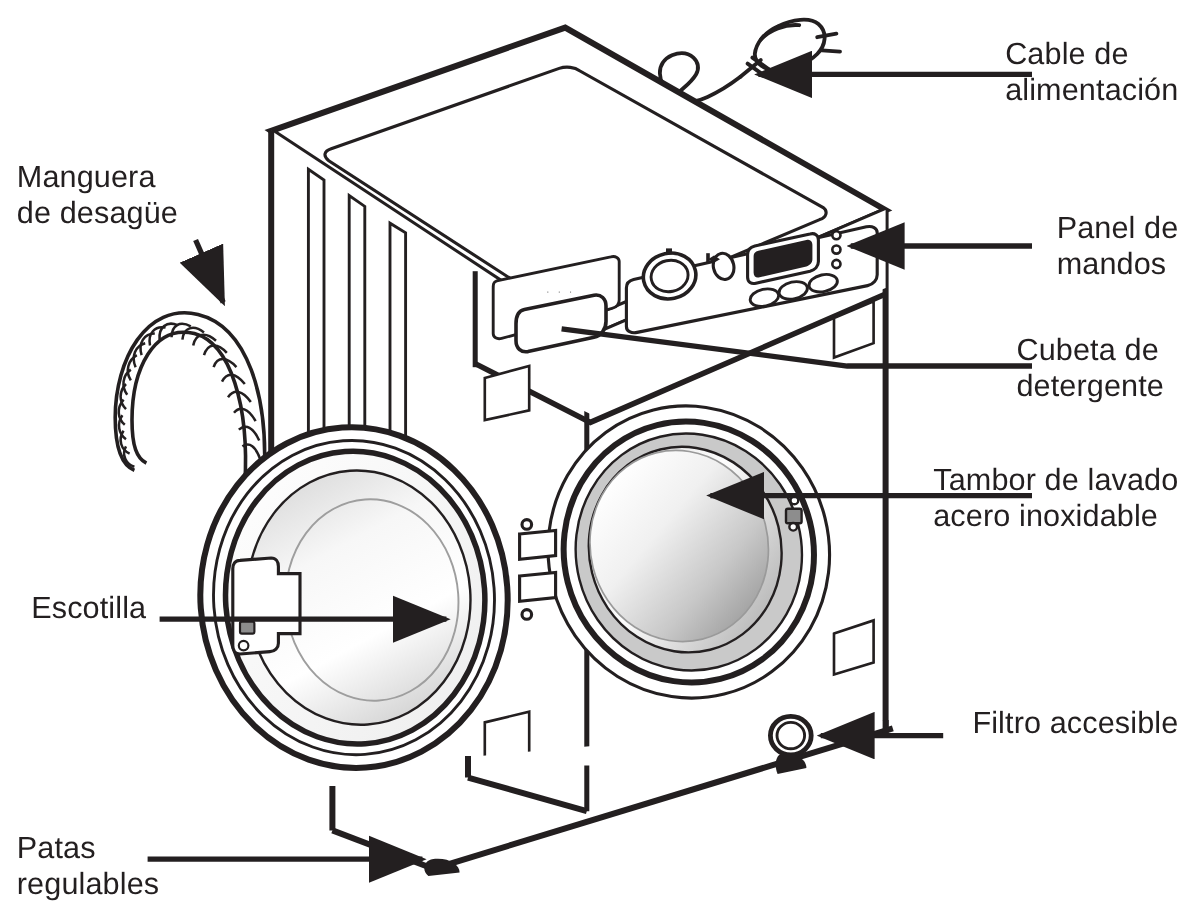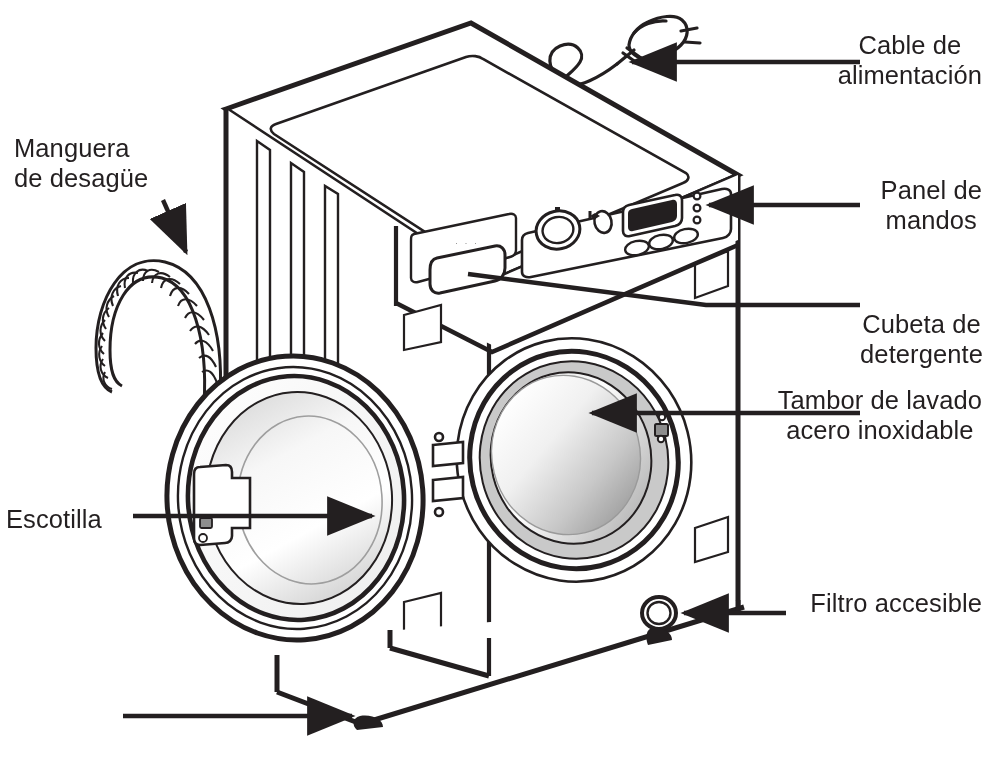"Cable de" .callout.right { text-align: center -> left }
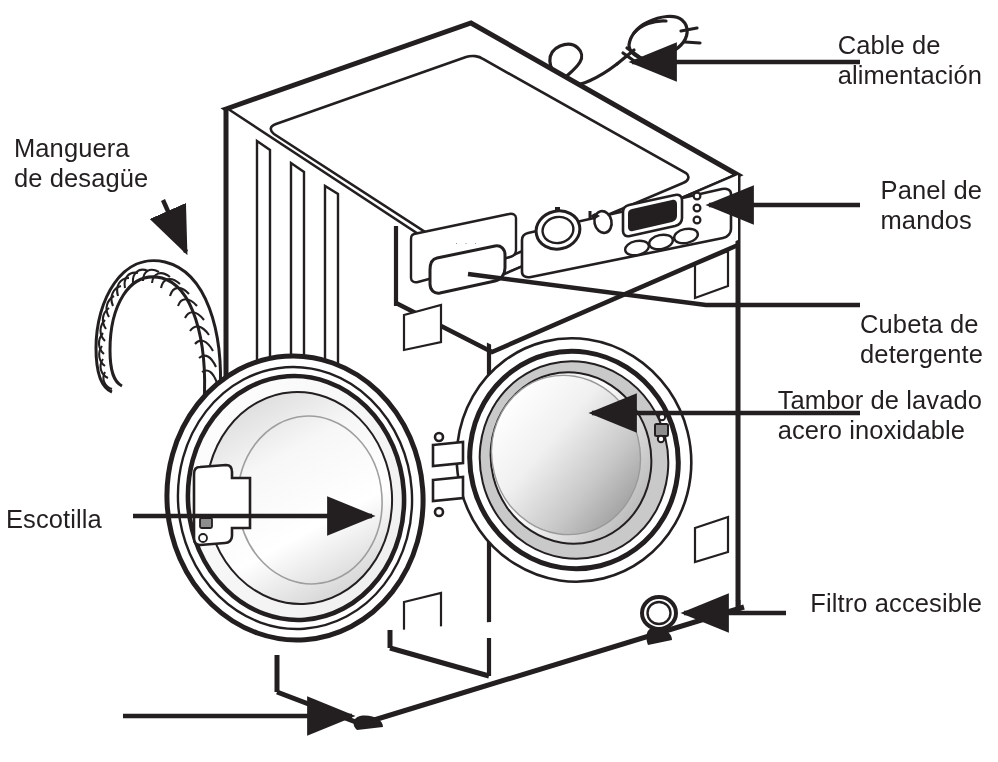"Cubeta de" div.callout { margin-top: 32px -> none; right: 15px -> 28px }
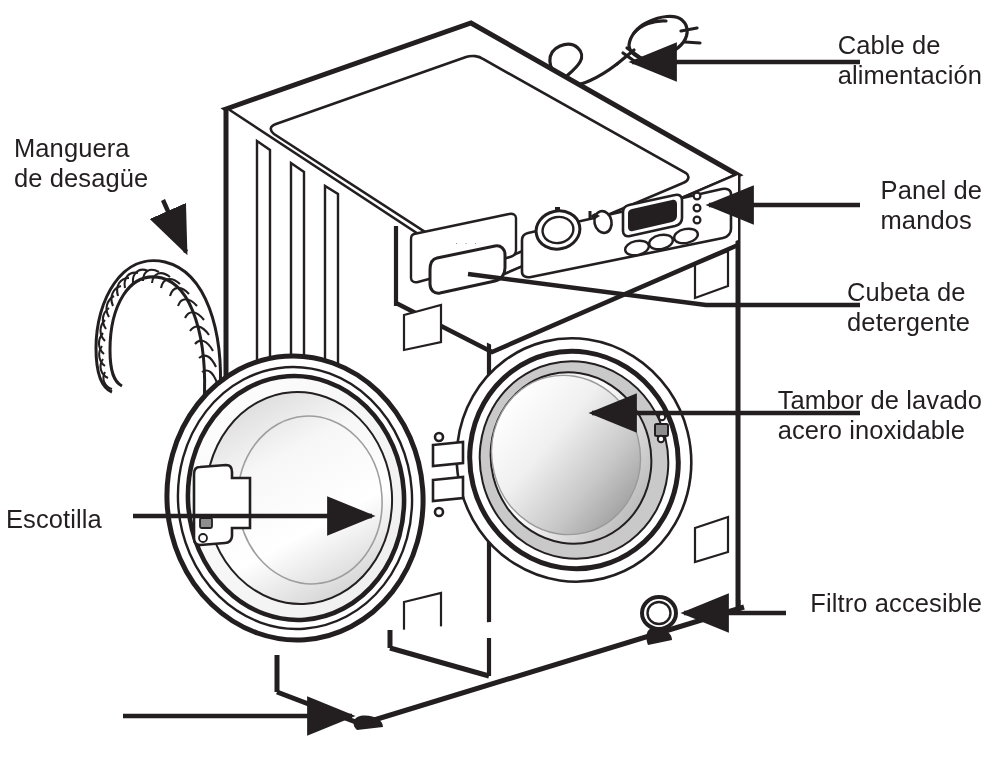"Escotilla" div.callout { left: 6px -> 26px; margin-top: 12px -> none }
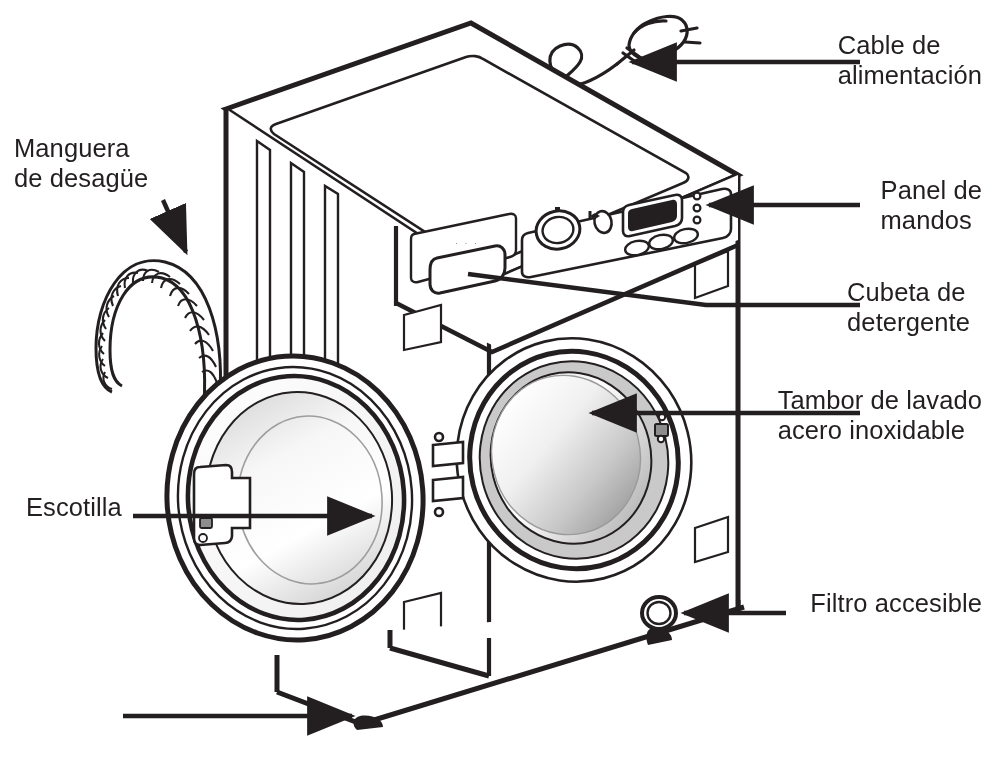"Patas" div.callout { html: none -> <div>Patas regulables</div> }
